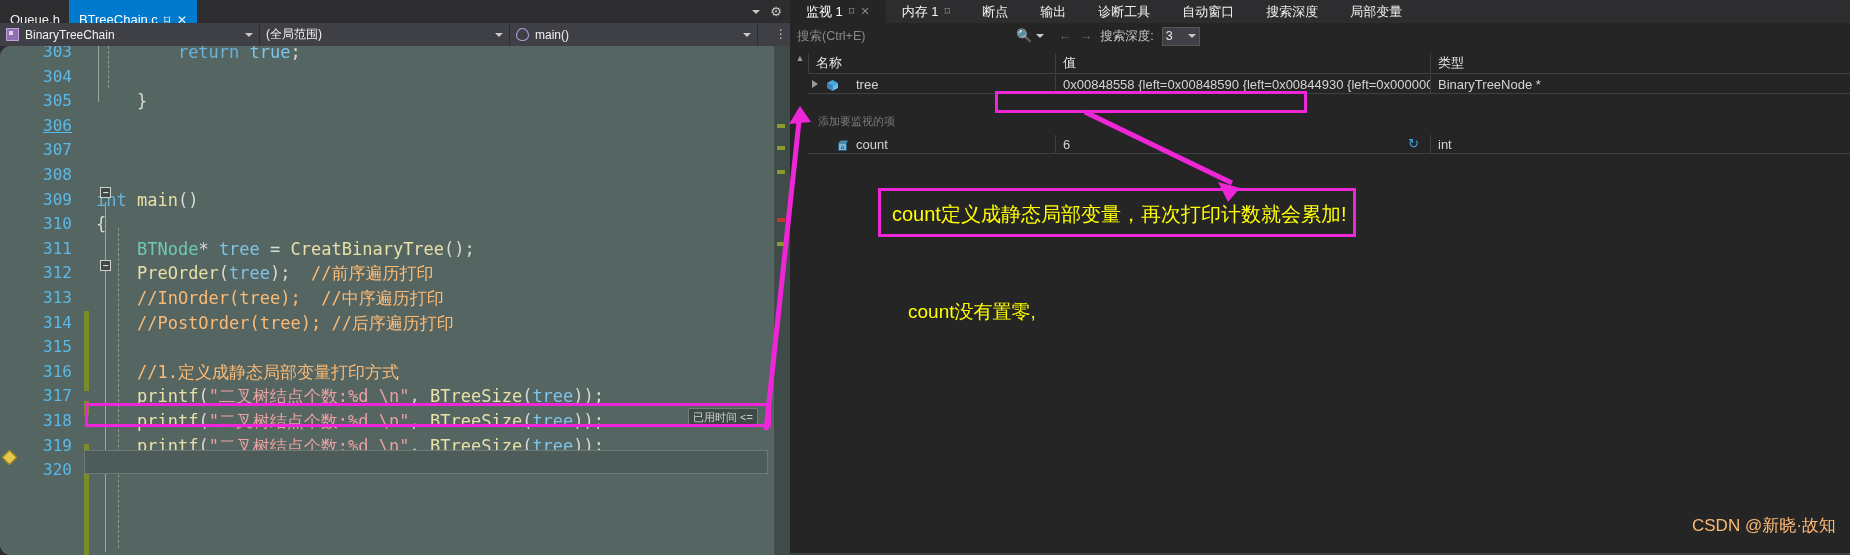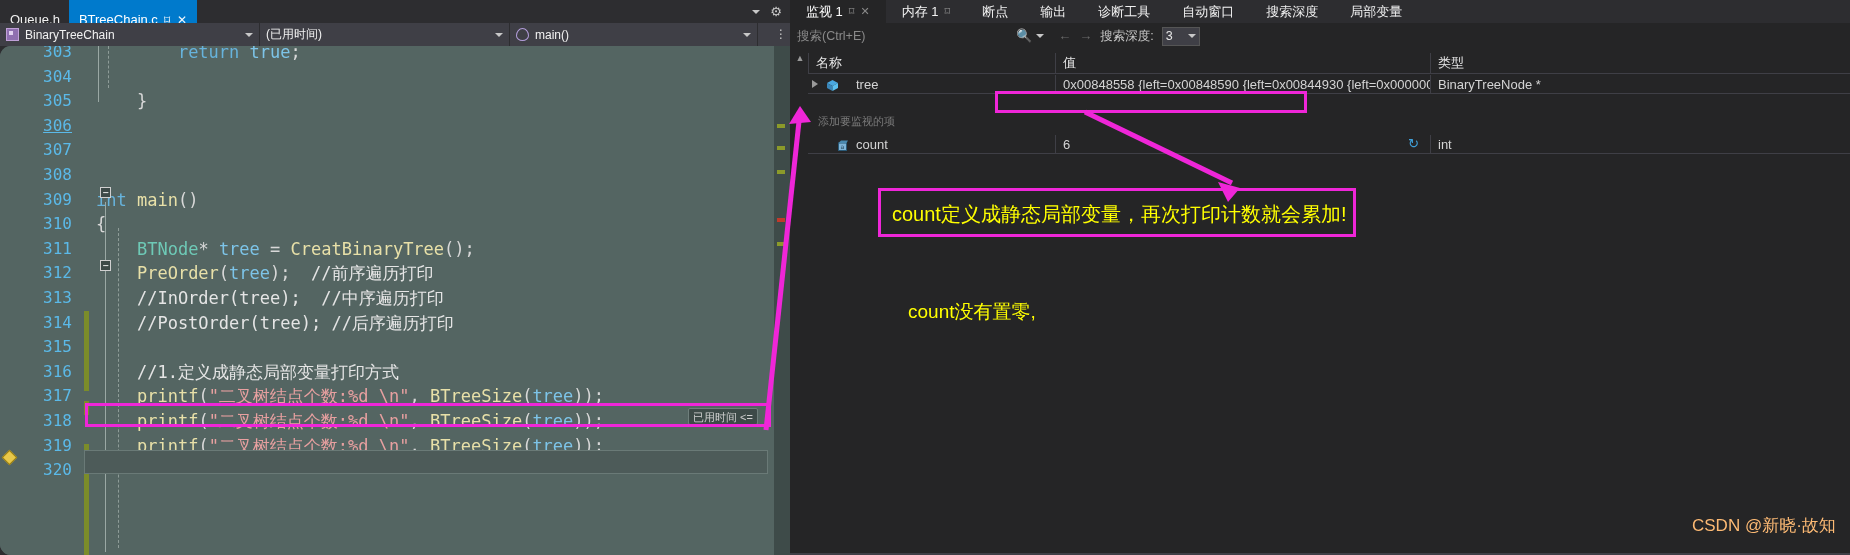"(已用时间)" span.lbl { text: 已用时间 -> 全局范围 }
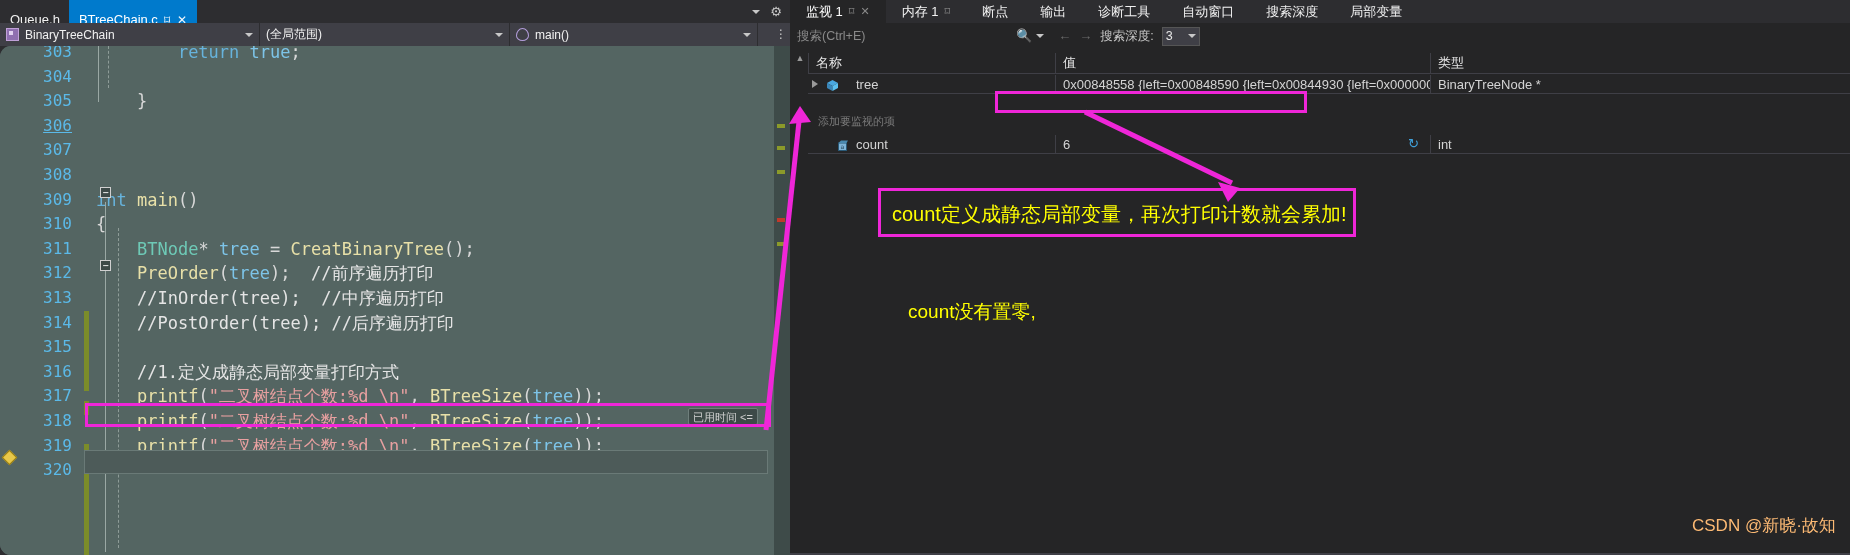"//前序遍历打印" .tok-cmt { color: #e5e5e5 -> #fdba74 }
